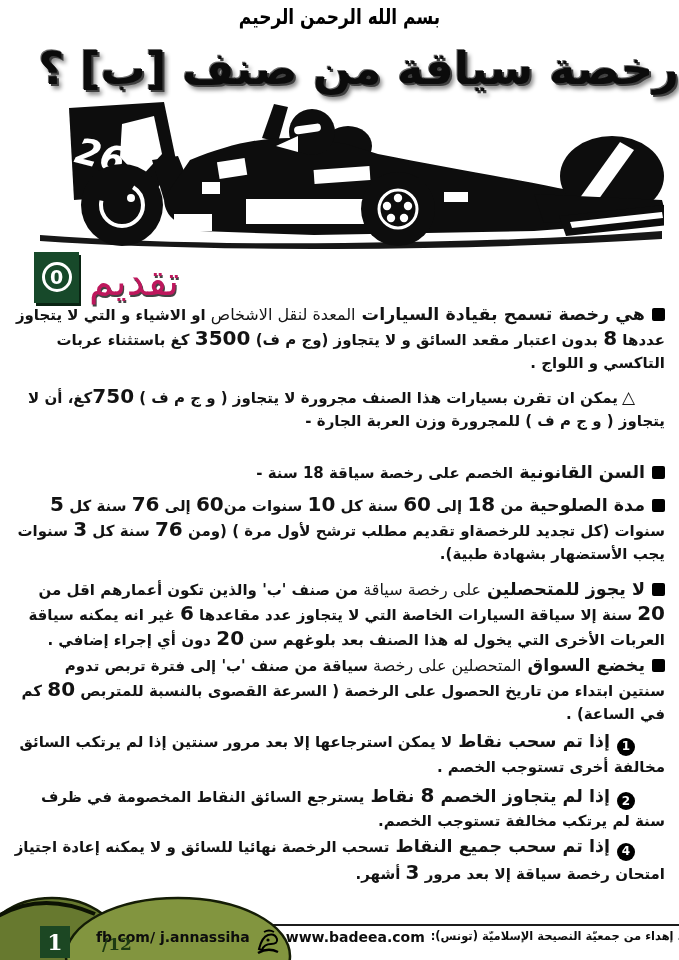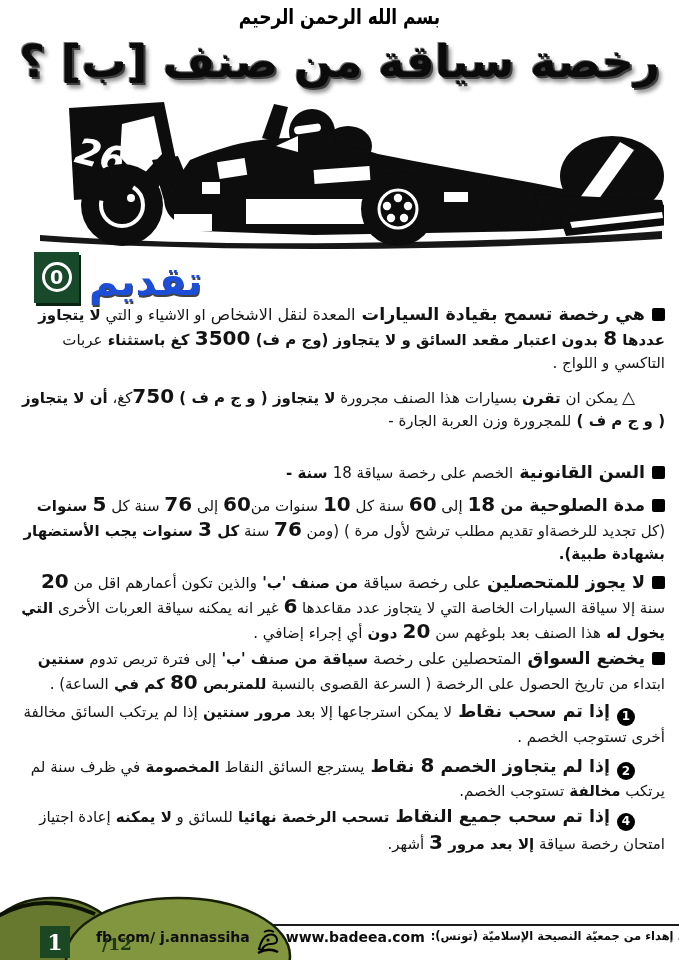"رخصة سياقة من صنف [ب]" .title { text-align: center -> right; top: 36px -> 43px }
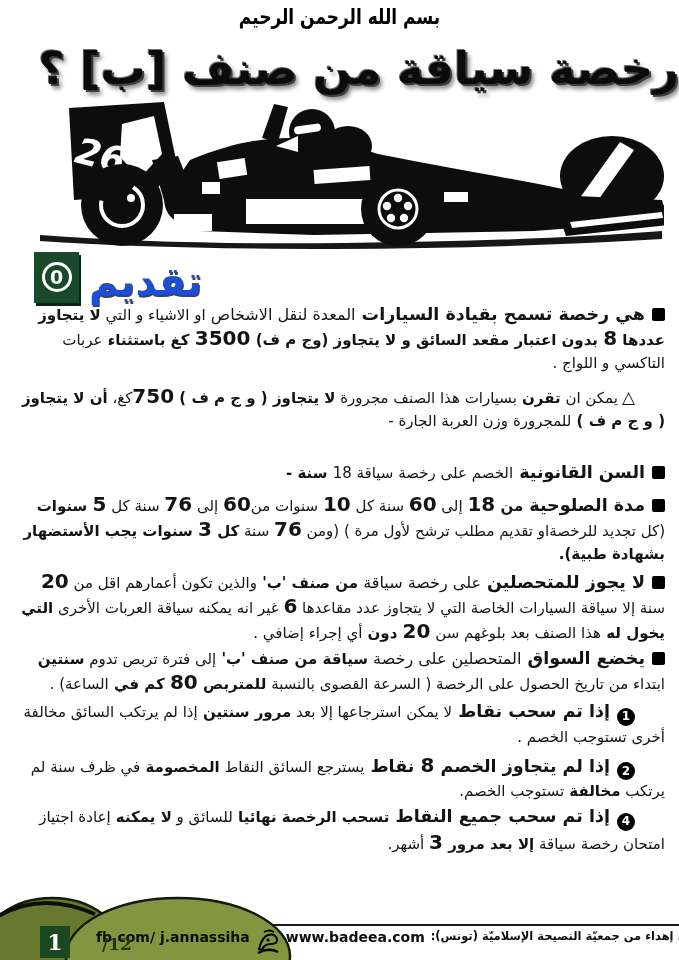"تقديم" .sec-title { color: #1d4ed8 -> #be185d; font-weight: bold -> normal }
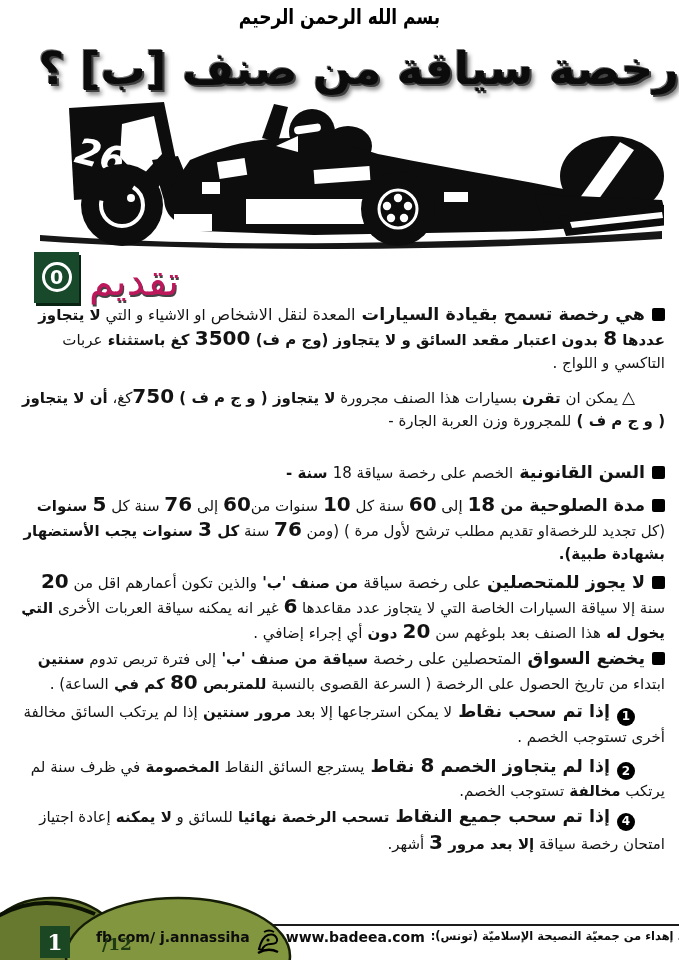"او الاشياء و التي" .seg-n { font-weight: normal -> bold }
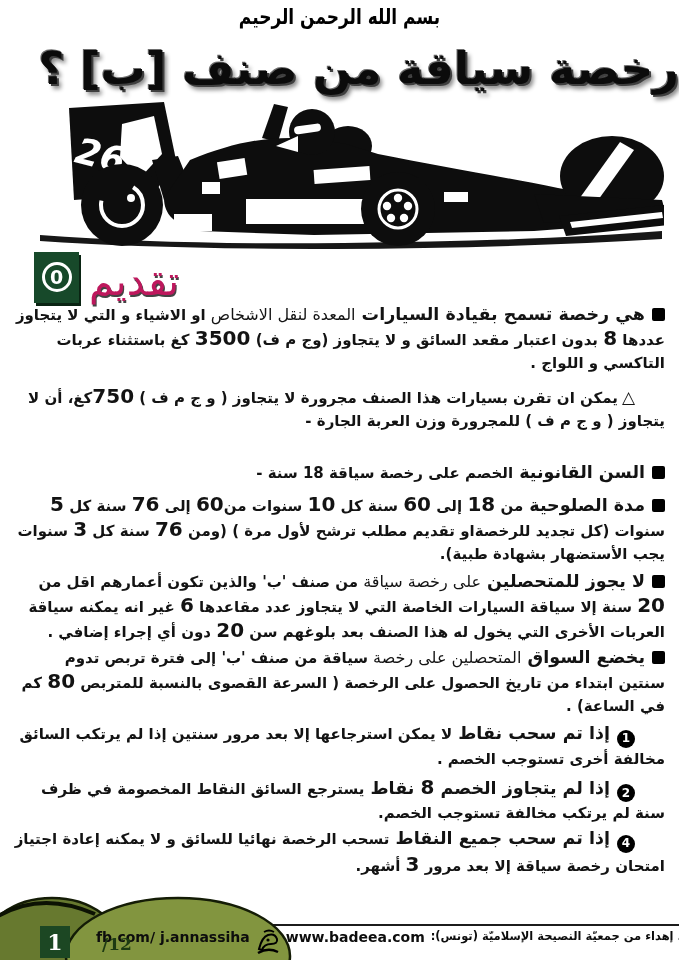"مدة الصلوحية من 18 إلى" .content .para:nth-child(4) { margin-bottom: 4px -> 12px }
